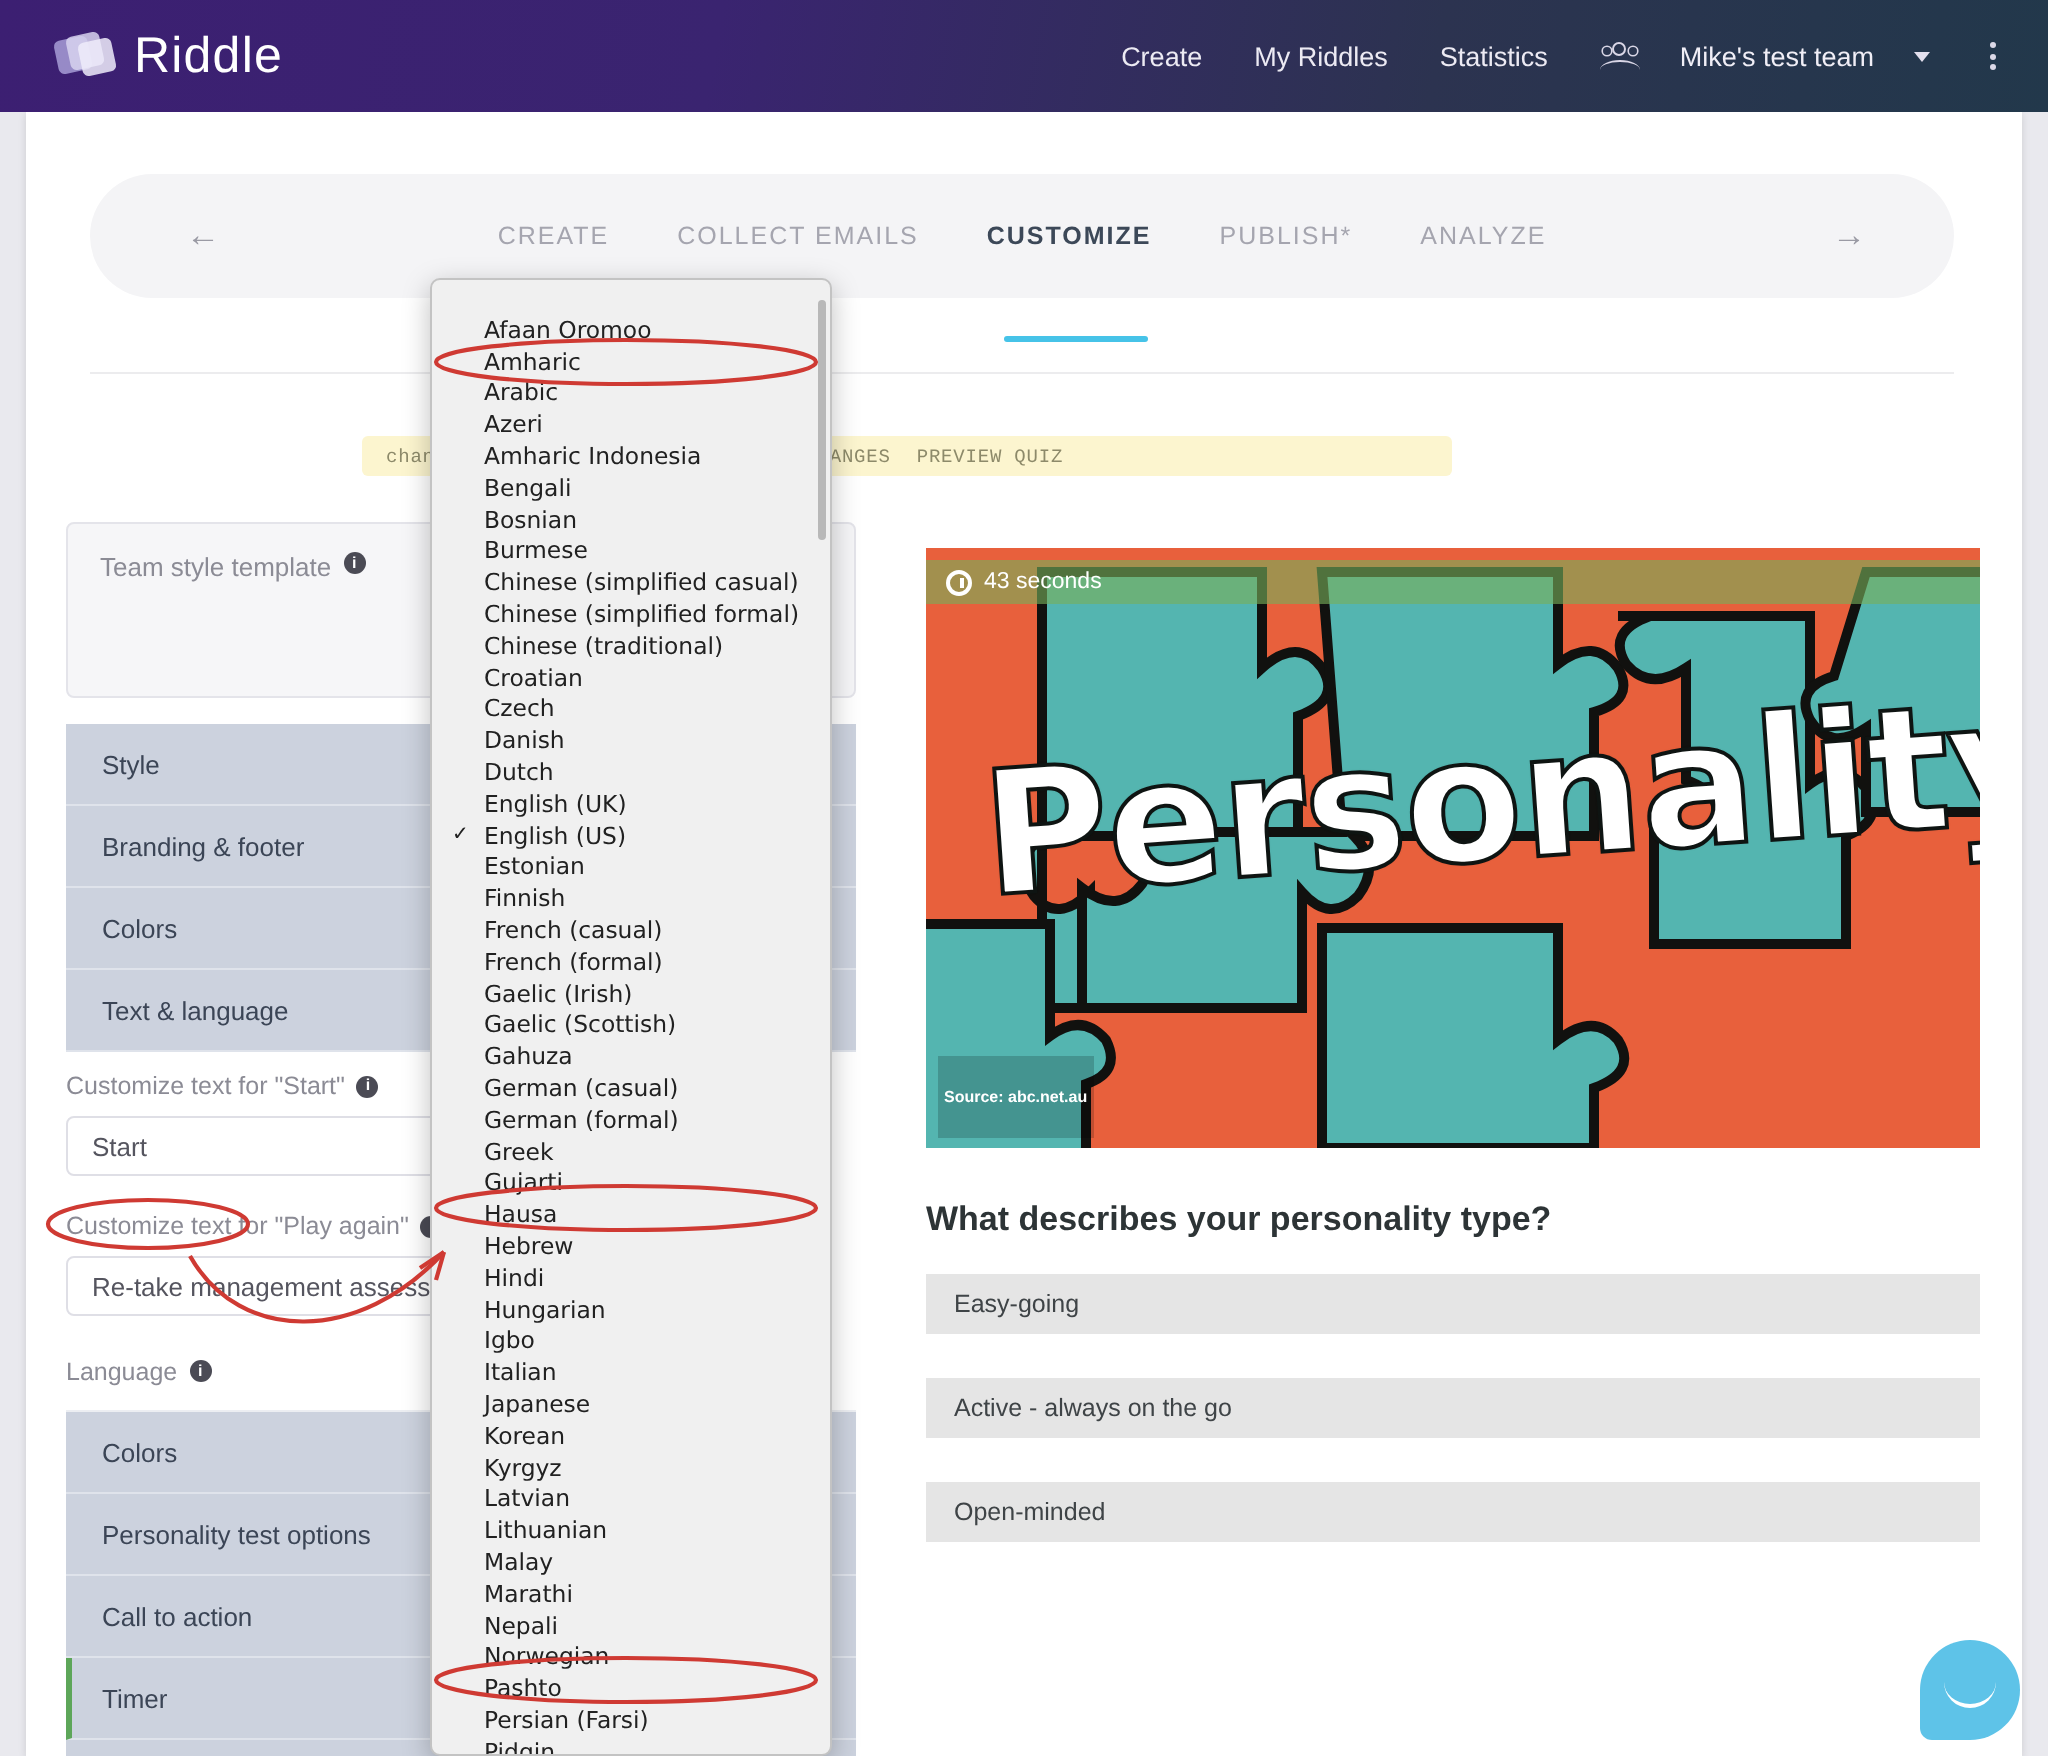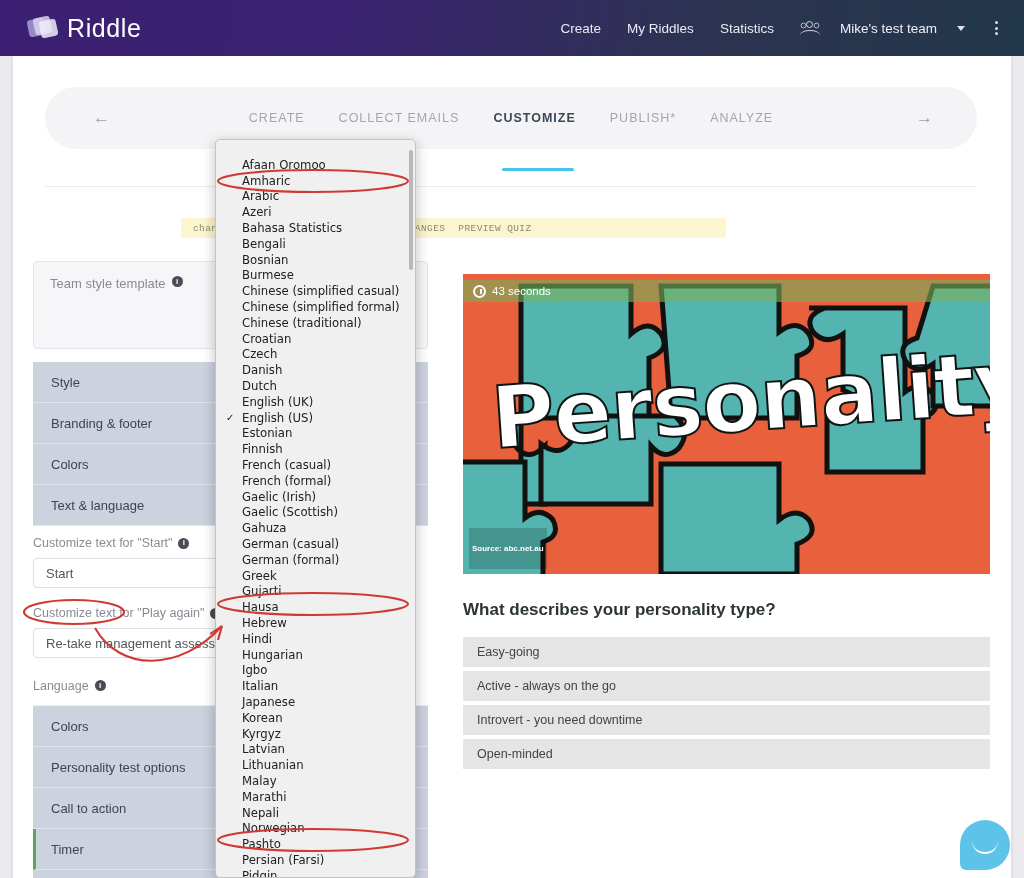"Bahasa Statistics" span { text: Bahasa Statistics -> Amharic Indonesia }
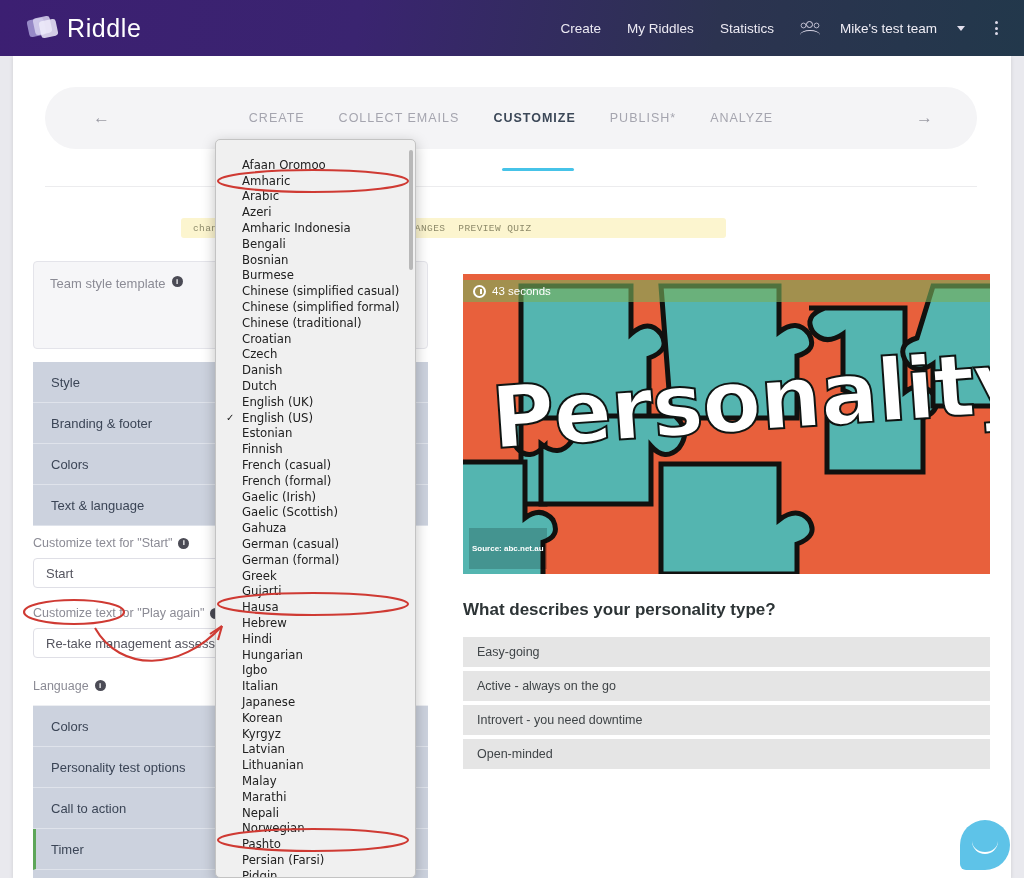"Easy-going" .answers { gap: 4px -> 22px }
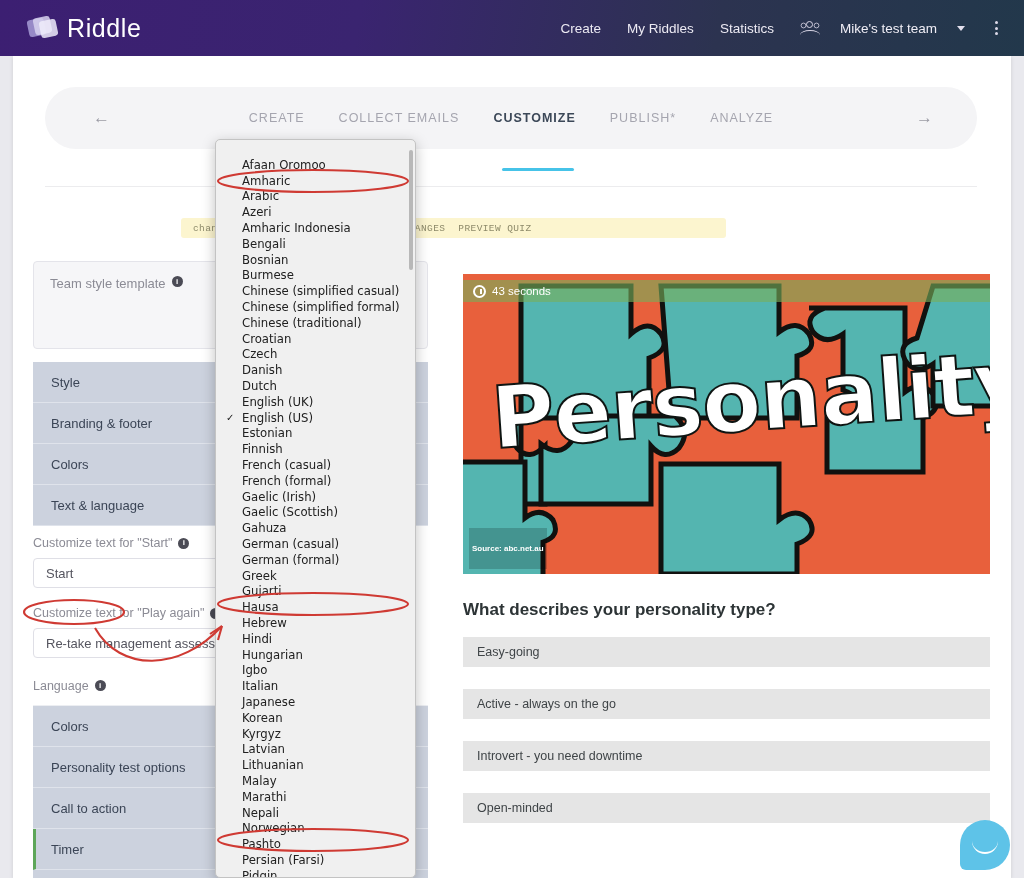"Introvert - you need downtime" div.answer { html: <div>Introvert - you need downtime</div> -> none }
